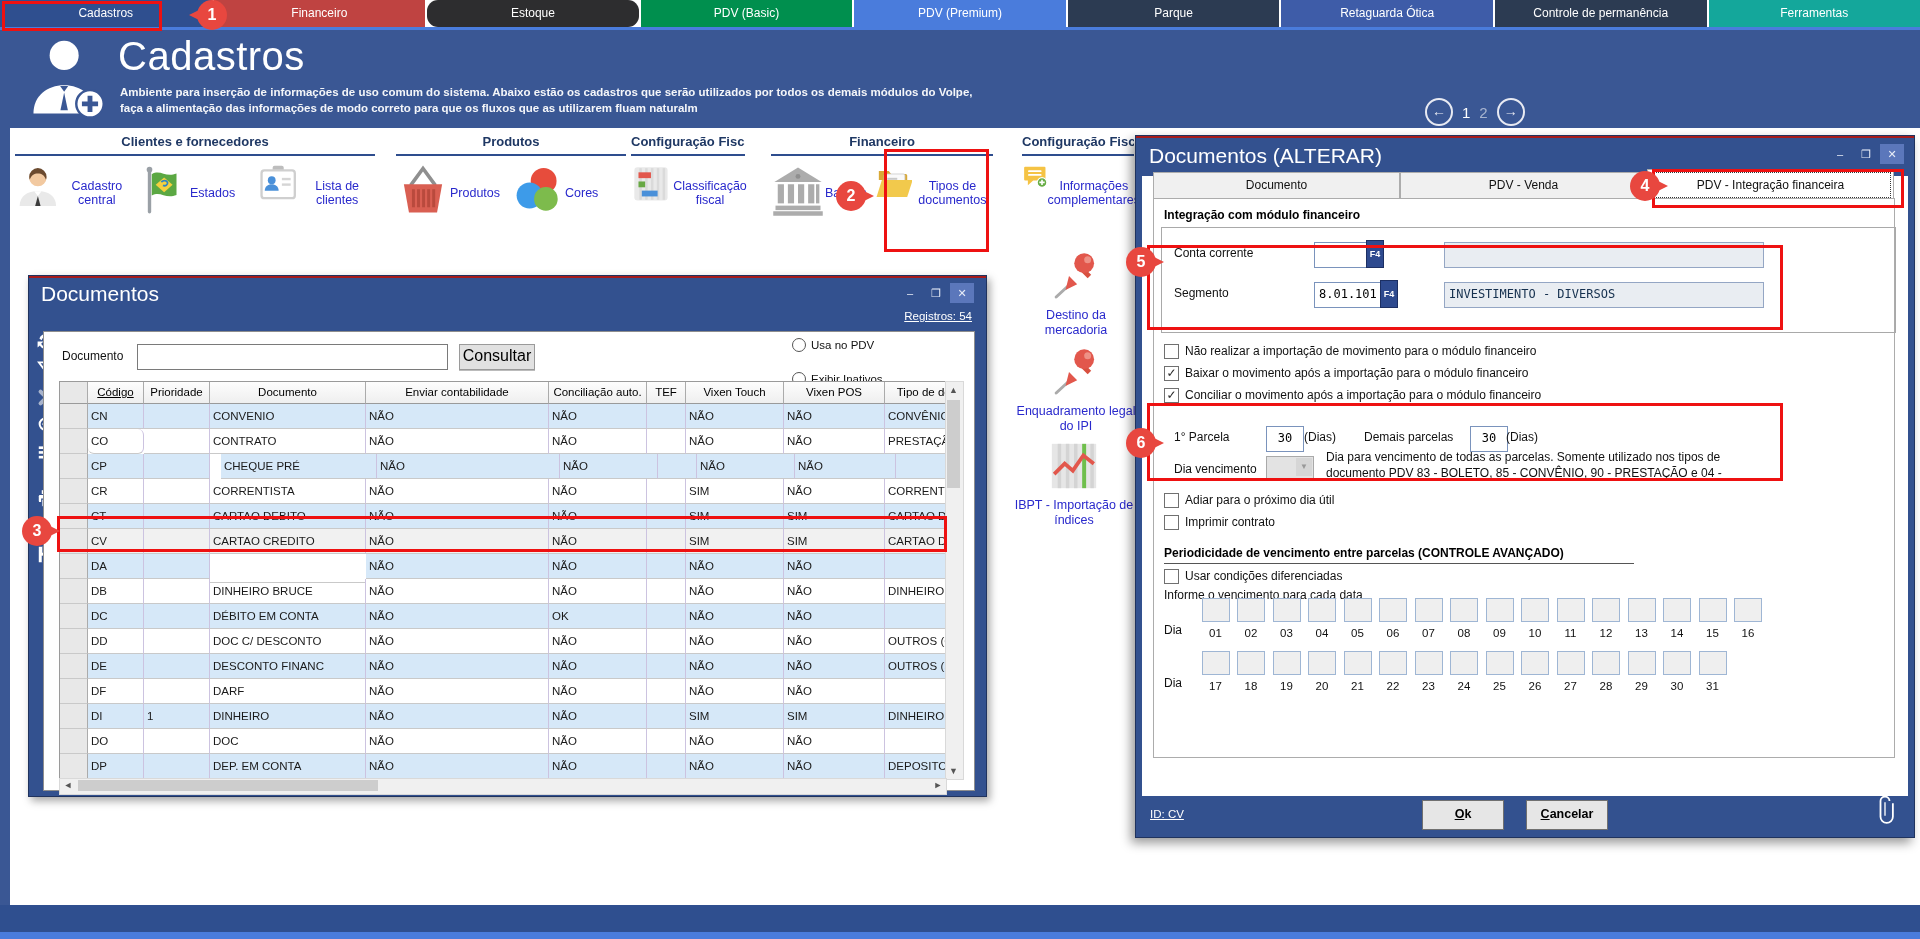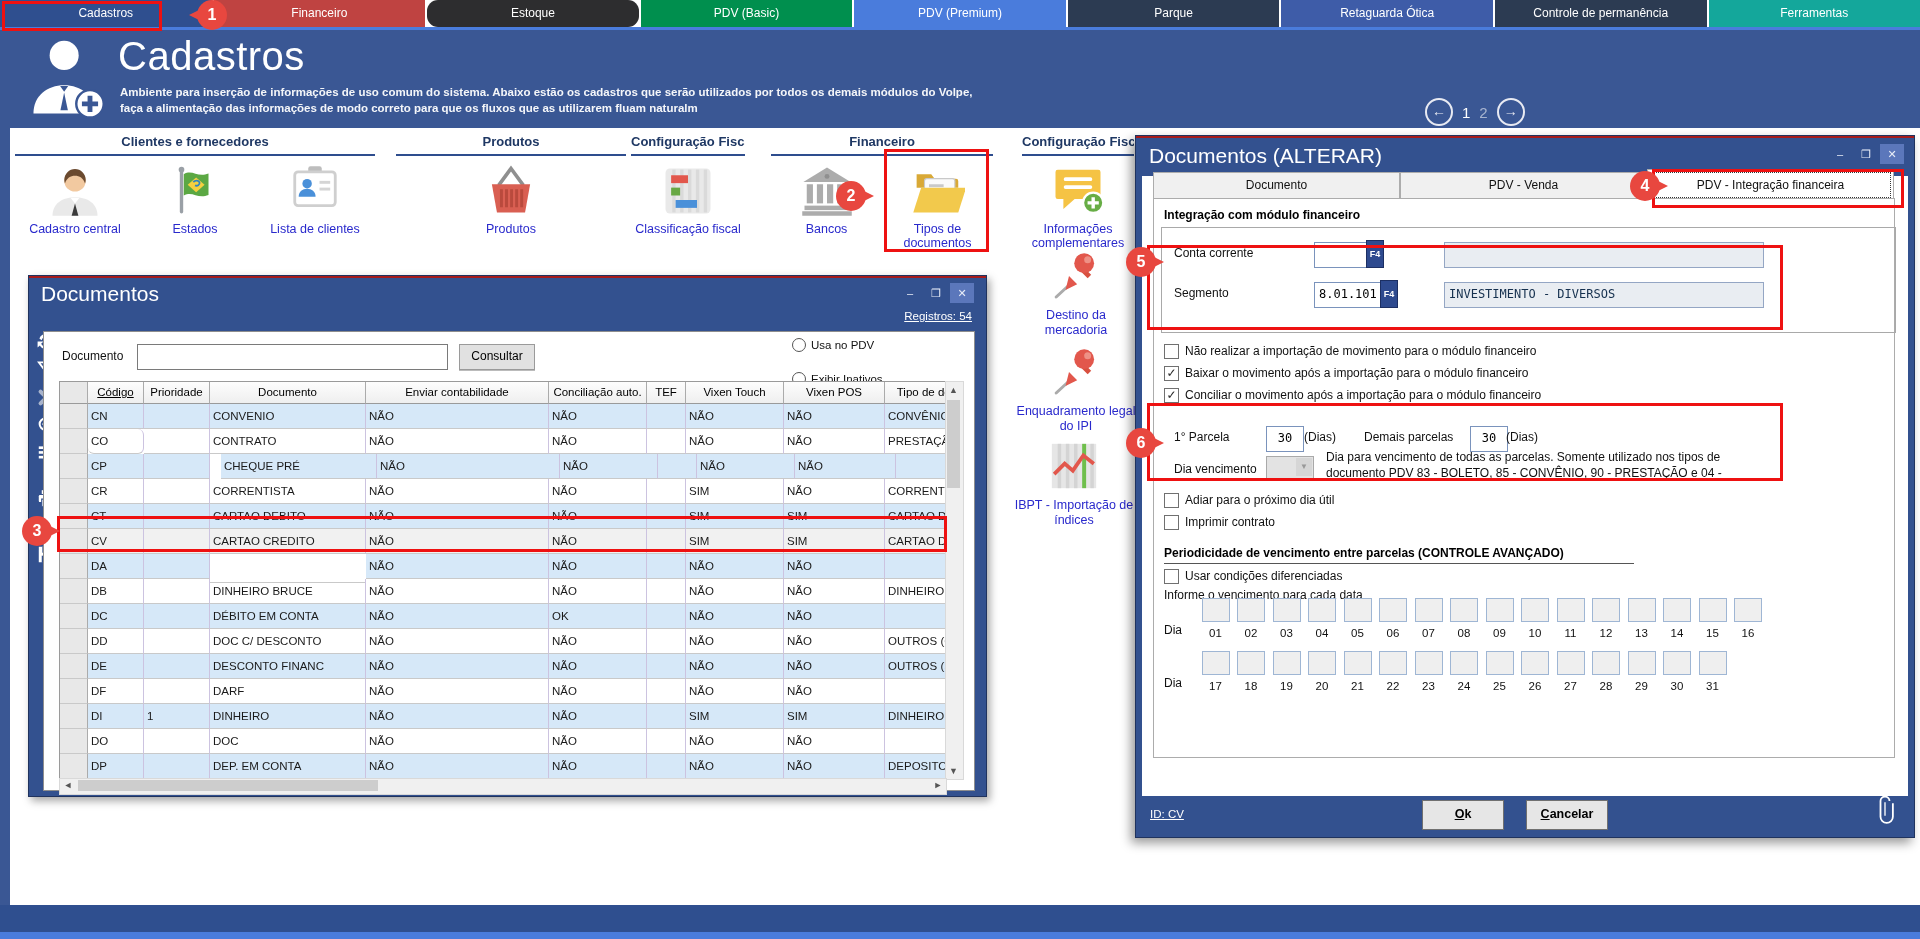"Cadastro central" .launcher { flex-direction: column -> row }
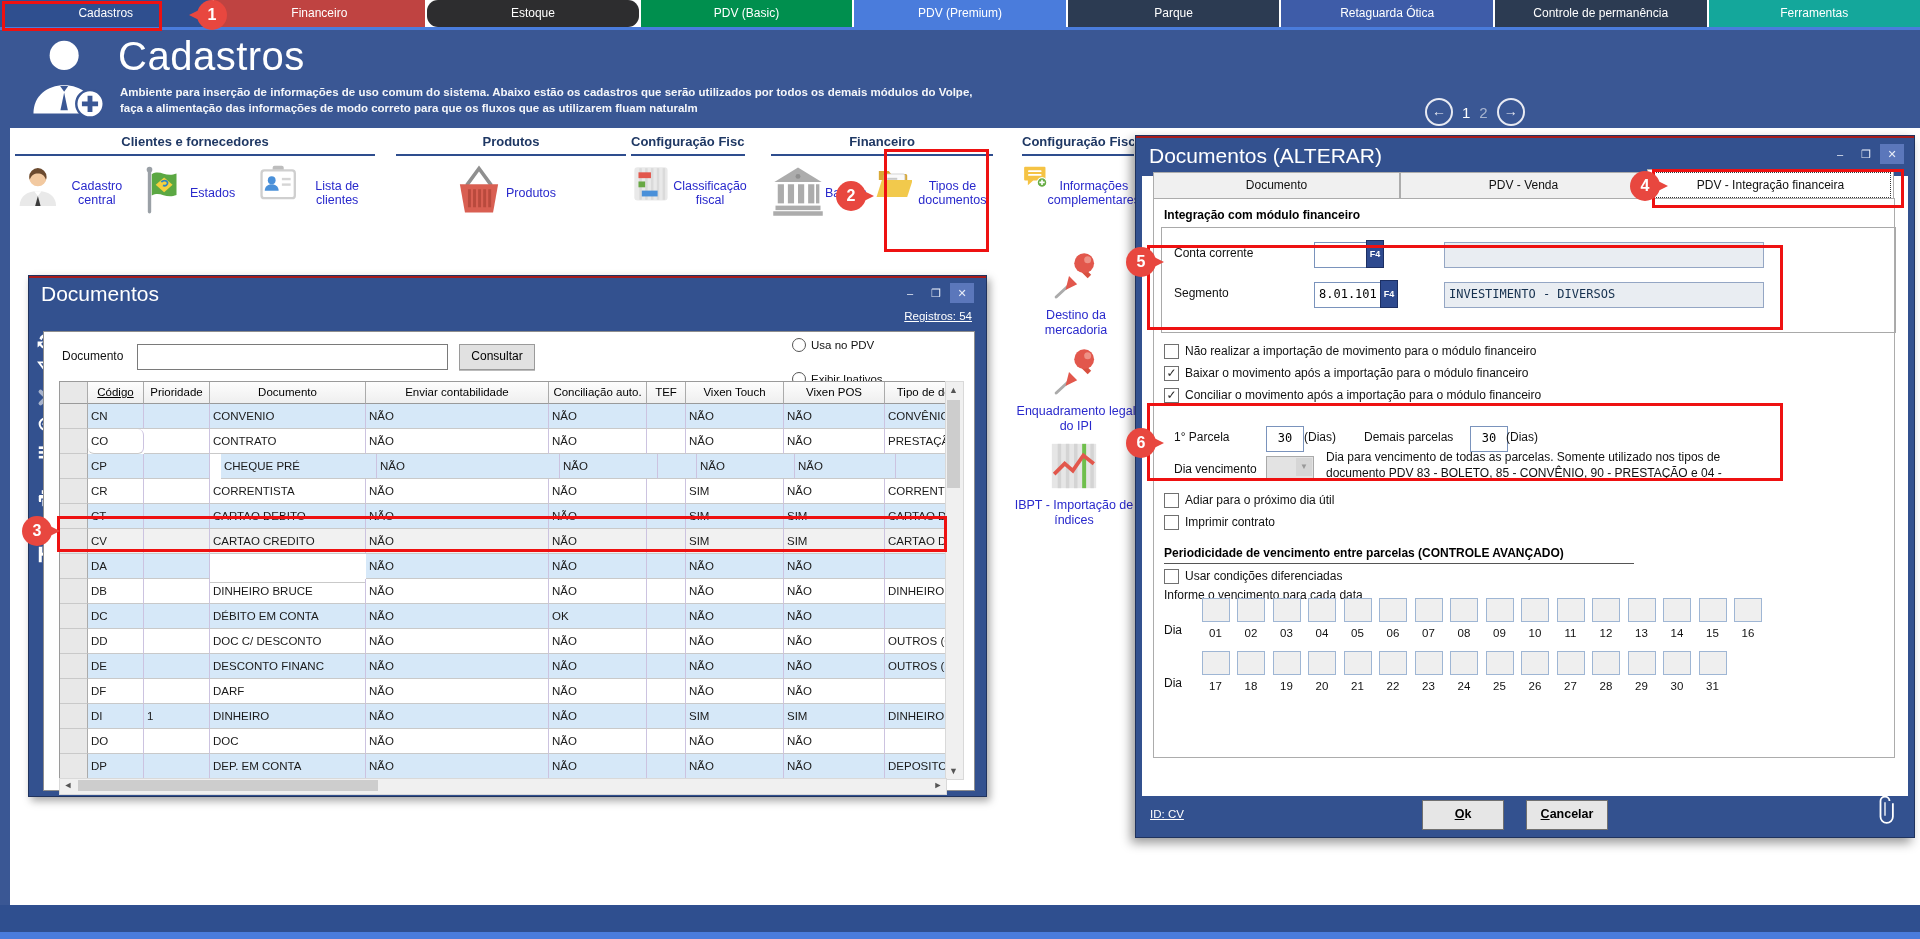"Cores" div.launcher { html: none -> <div> <div><svg> <circle></circle> <circle></circle> <circle></circle> </svg></div> <div>Cores</div> </div> }
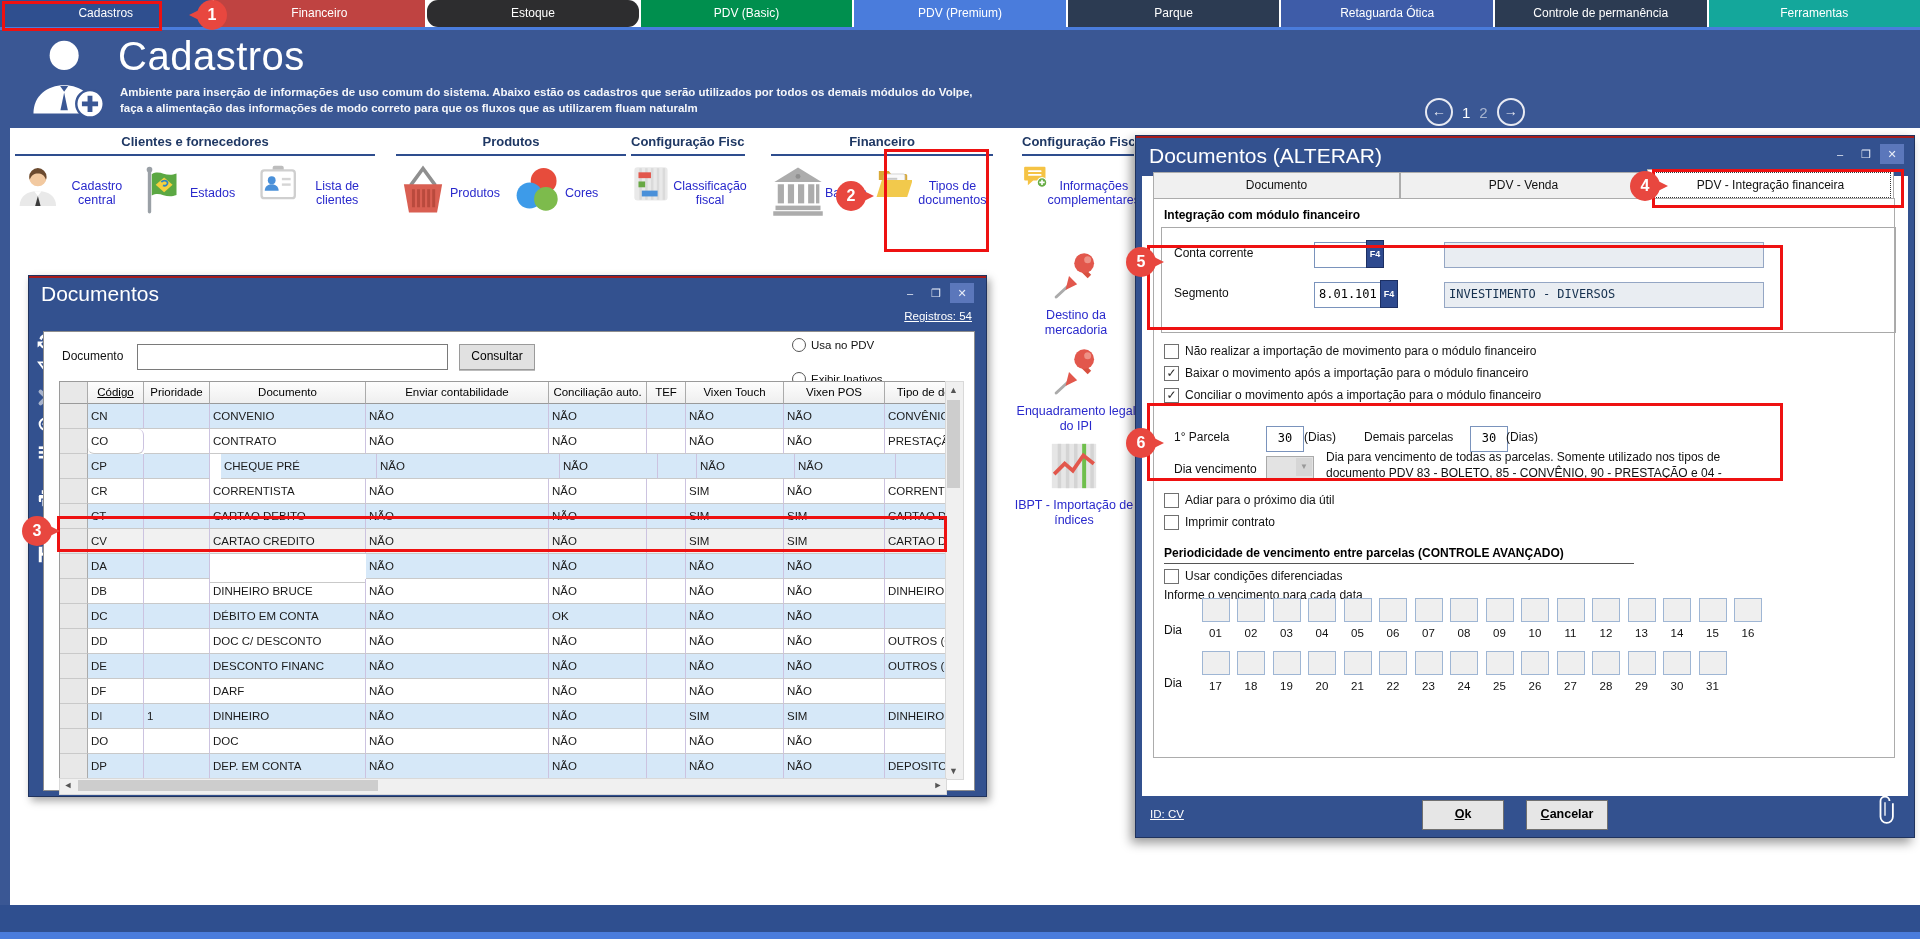"Consultar" #doc-consultar { font-size: 12px -> 16px }
